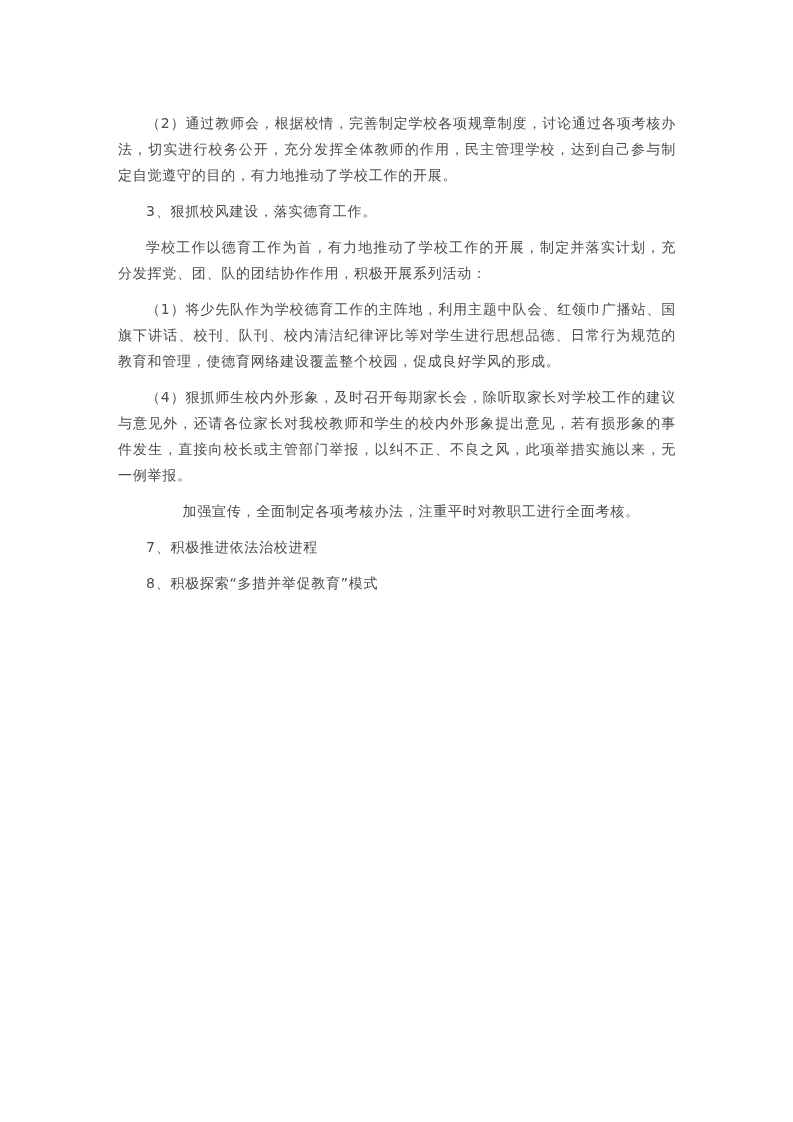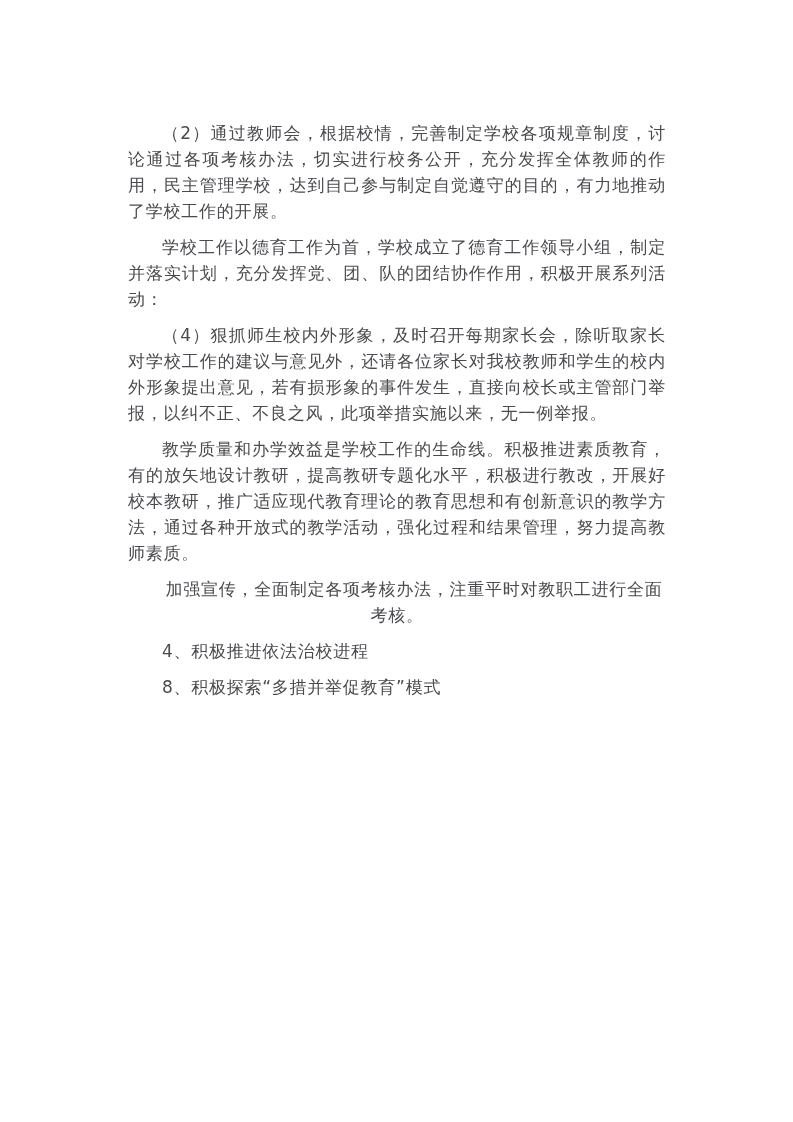"（2）通过教师会，根据校情，完善制定学校各项规章制度，讨论通过各项考核办法，切实" .para { font-size: 17px -> 14px; margin: 10px -> 0 }
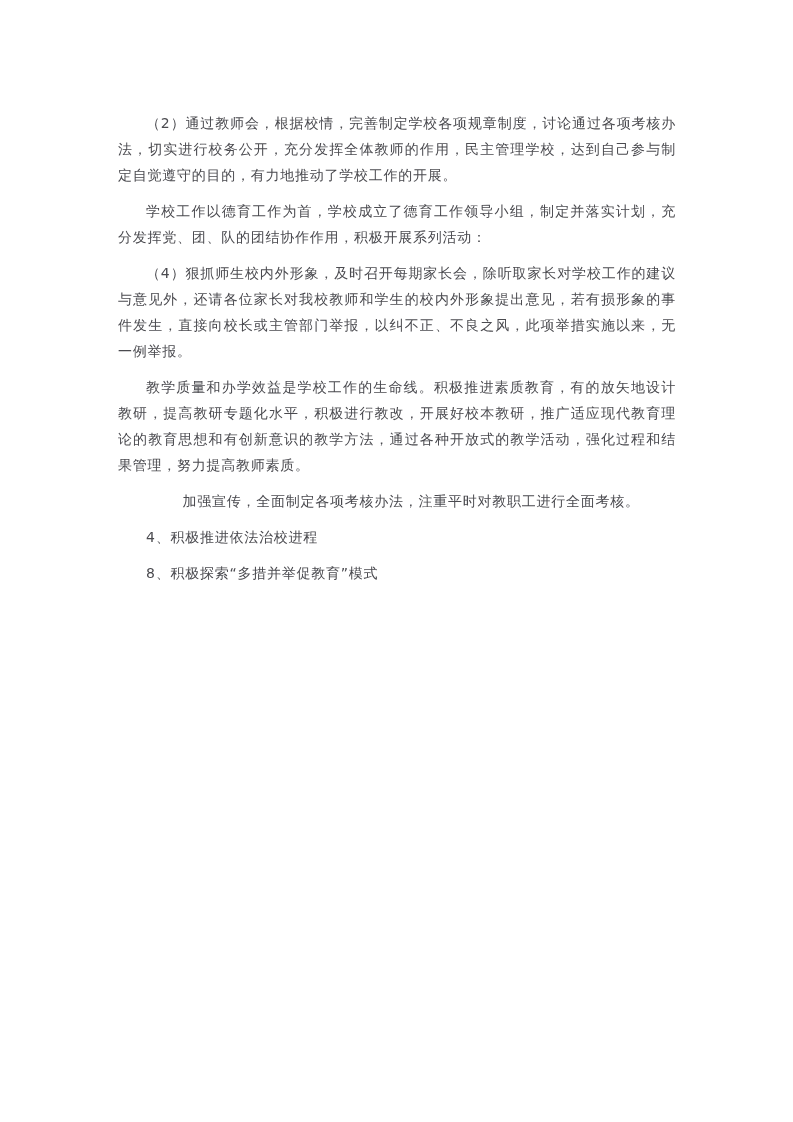"3、狠抓校风建设，落实德育工作。" p.para { html: none -> <p>3、狠抓校风建设，落实德育工作。</p> }
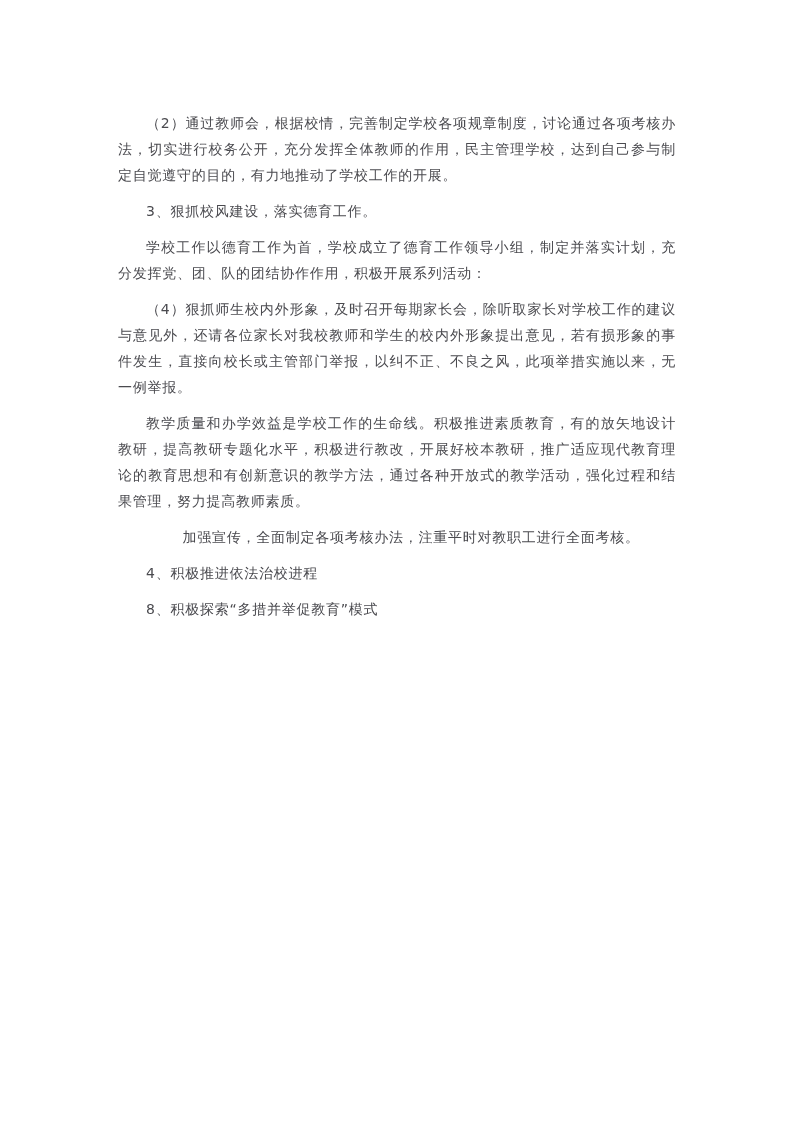"学校工作以德育工作为首，学校成立了德育工作领导小组，制定并落实计划，充分发挥党、" p.para { text: 学校成立了德育工作领导小组 -> 有力地推动了学校工作的开展 }
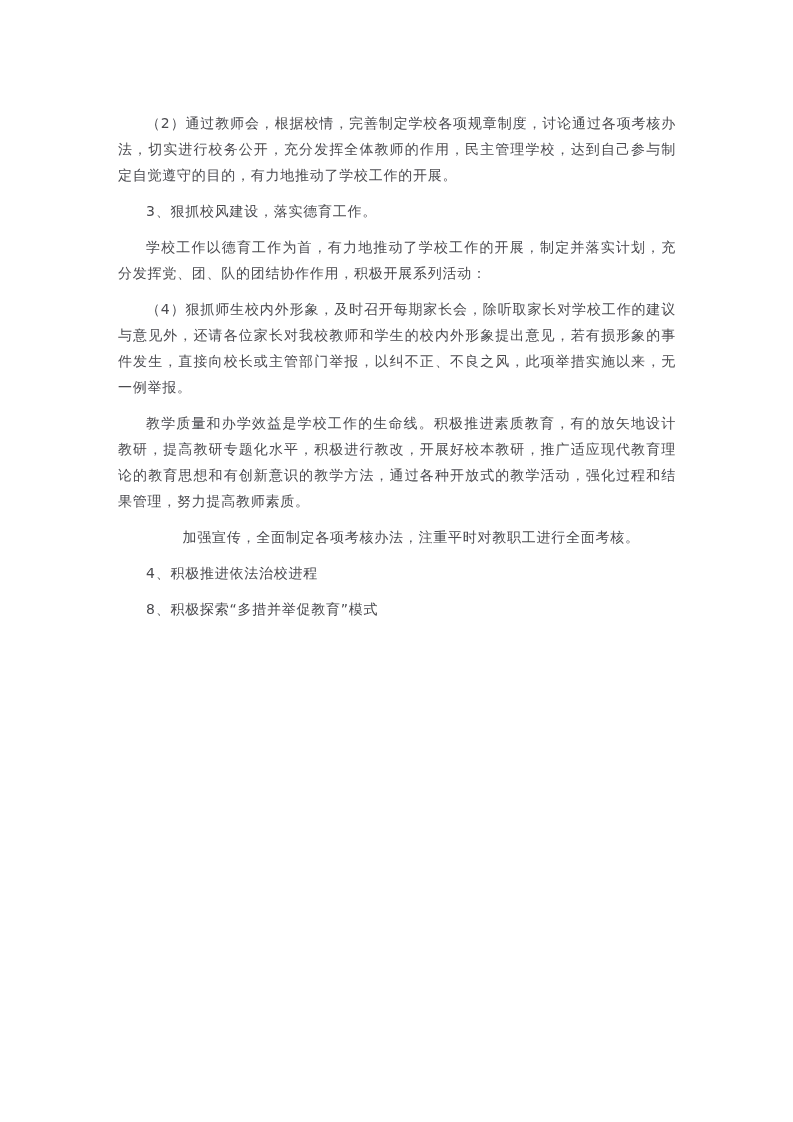"（1）将少先队作为学校德育工作的主阵地，利用主题中队会、红领巾广播站、国旗下讲话" p.para { html: none -> <p>（1）将少先队作为学校德育工作的主阵地，利用主题中队会、红领巾广播站、国旗下讲话、校刊、队刊、校内清洁纪律评比等对学生进行思想品德、日常行为规范的教育和管理，使德育网络建设覆盖整个校园，促成良好学风的形成。</p> }
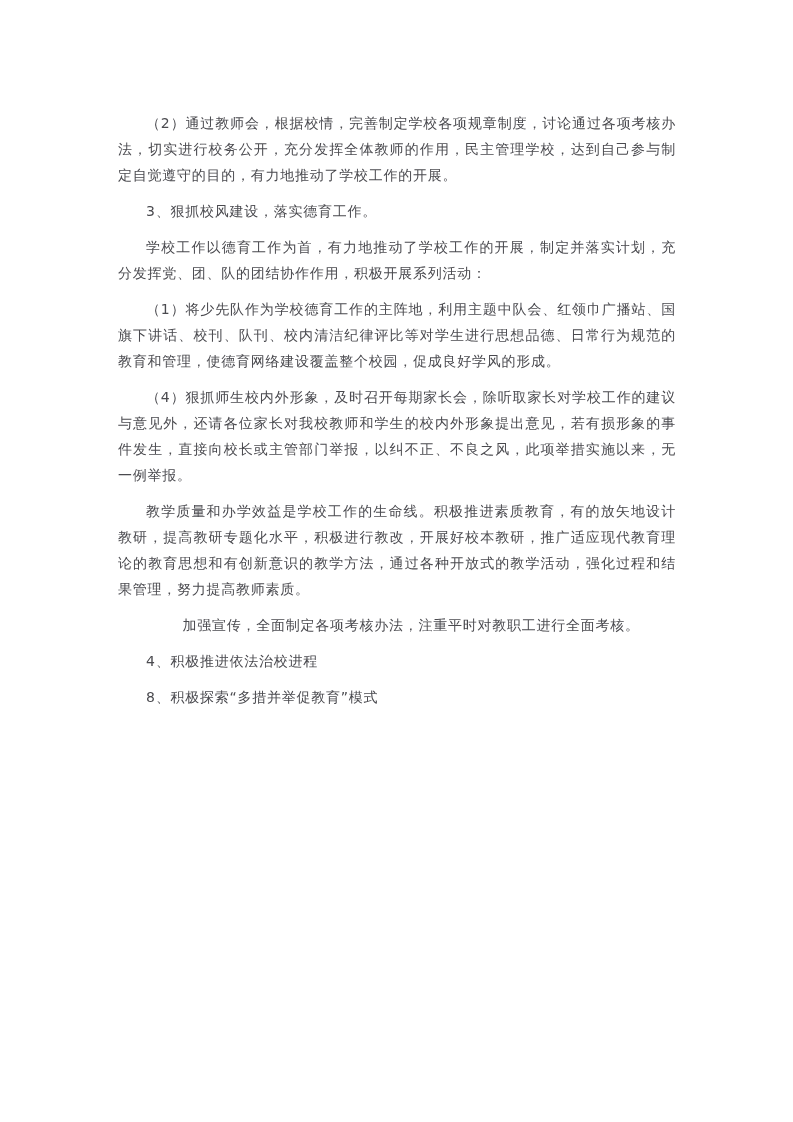"教学质量和办学效益是学校工作的生命线。积极推进素质教育，有的放矢地设计教研，提高" p.para { html: <p>教学质量和办学效益是学校工作的生命线。积极推进素质教育，有的放矢地设计教研，提高教研专题化水平，积极进行教改，开展好校本教研，推广适应现代教育理论的教育思想和有创新意识的教学方法，通过各种开放式的教学活动，强化过程和结果管理，努力提高教师素质。</p> -> none }
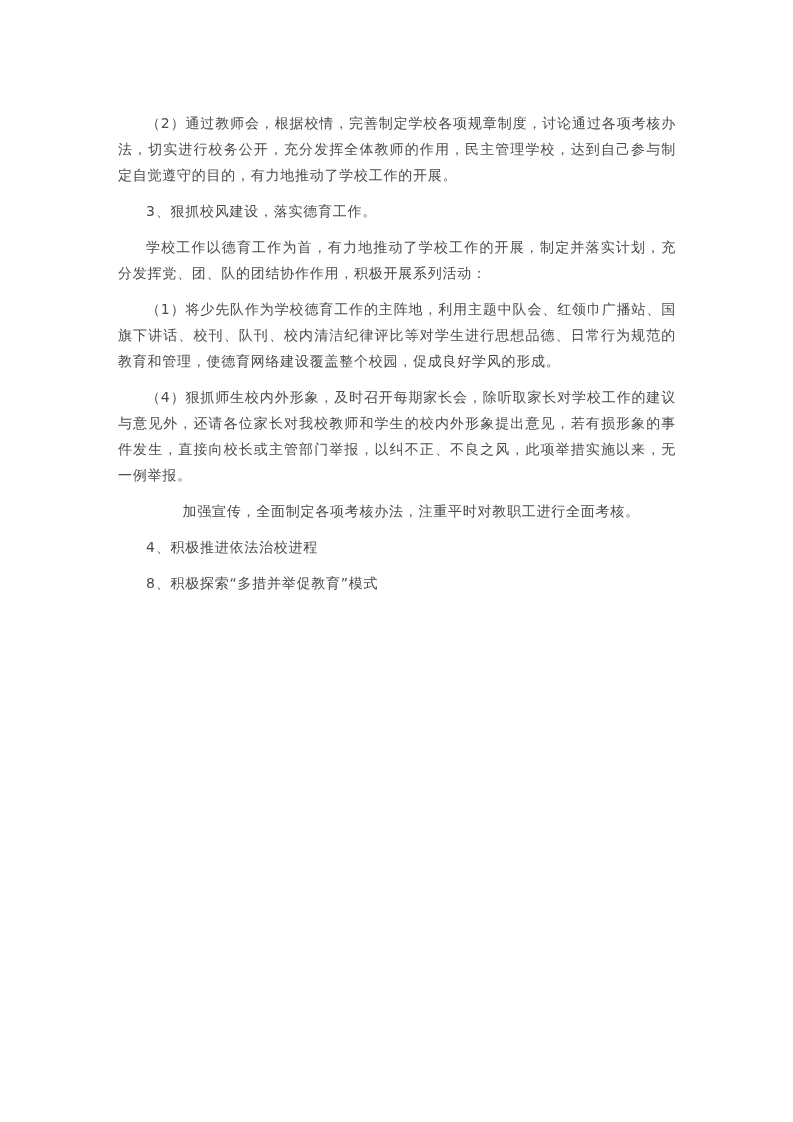"4、积极推进依法治校进程" p.para { text: 4 -> 7 }
